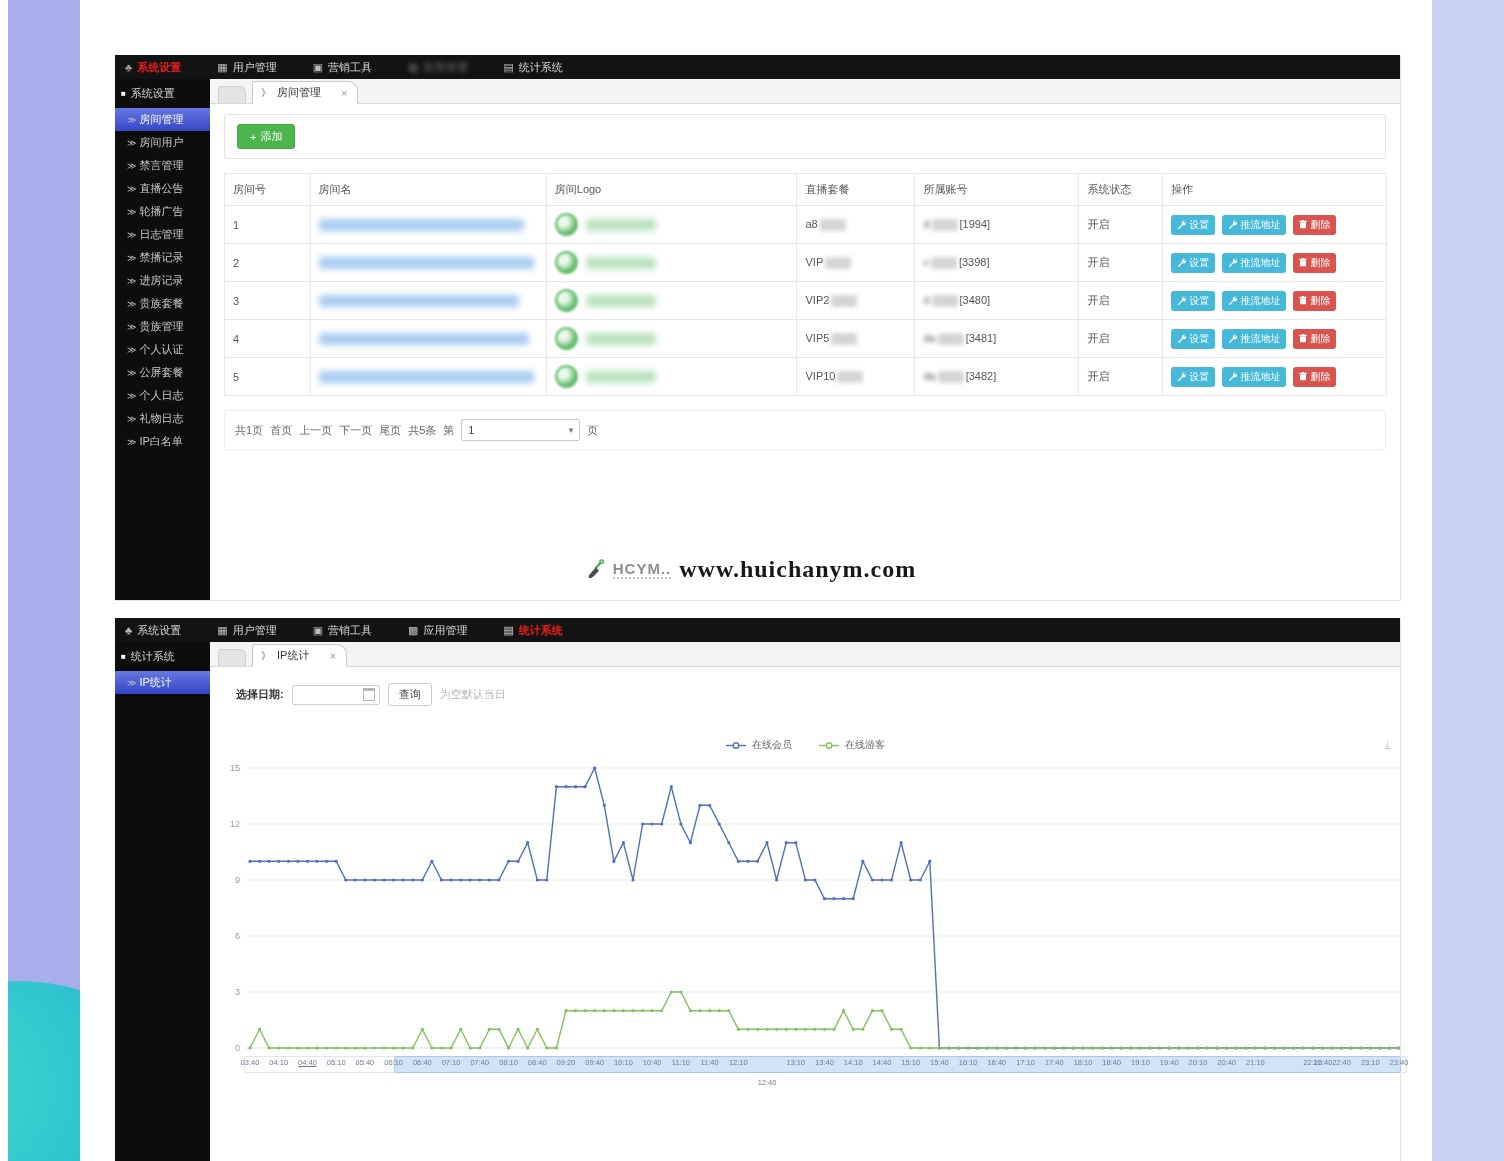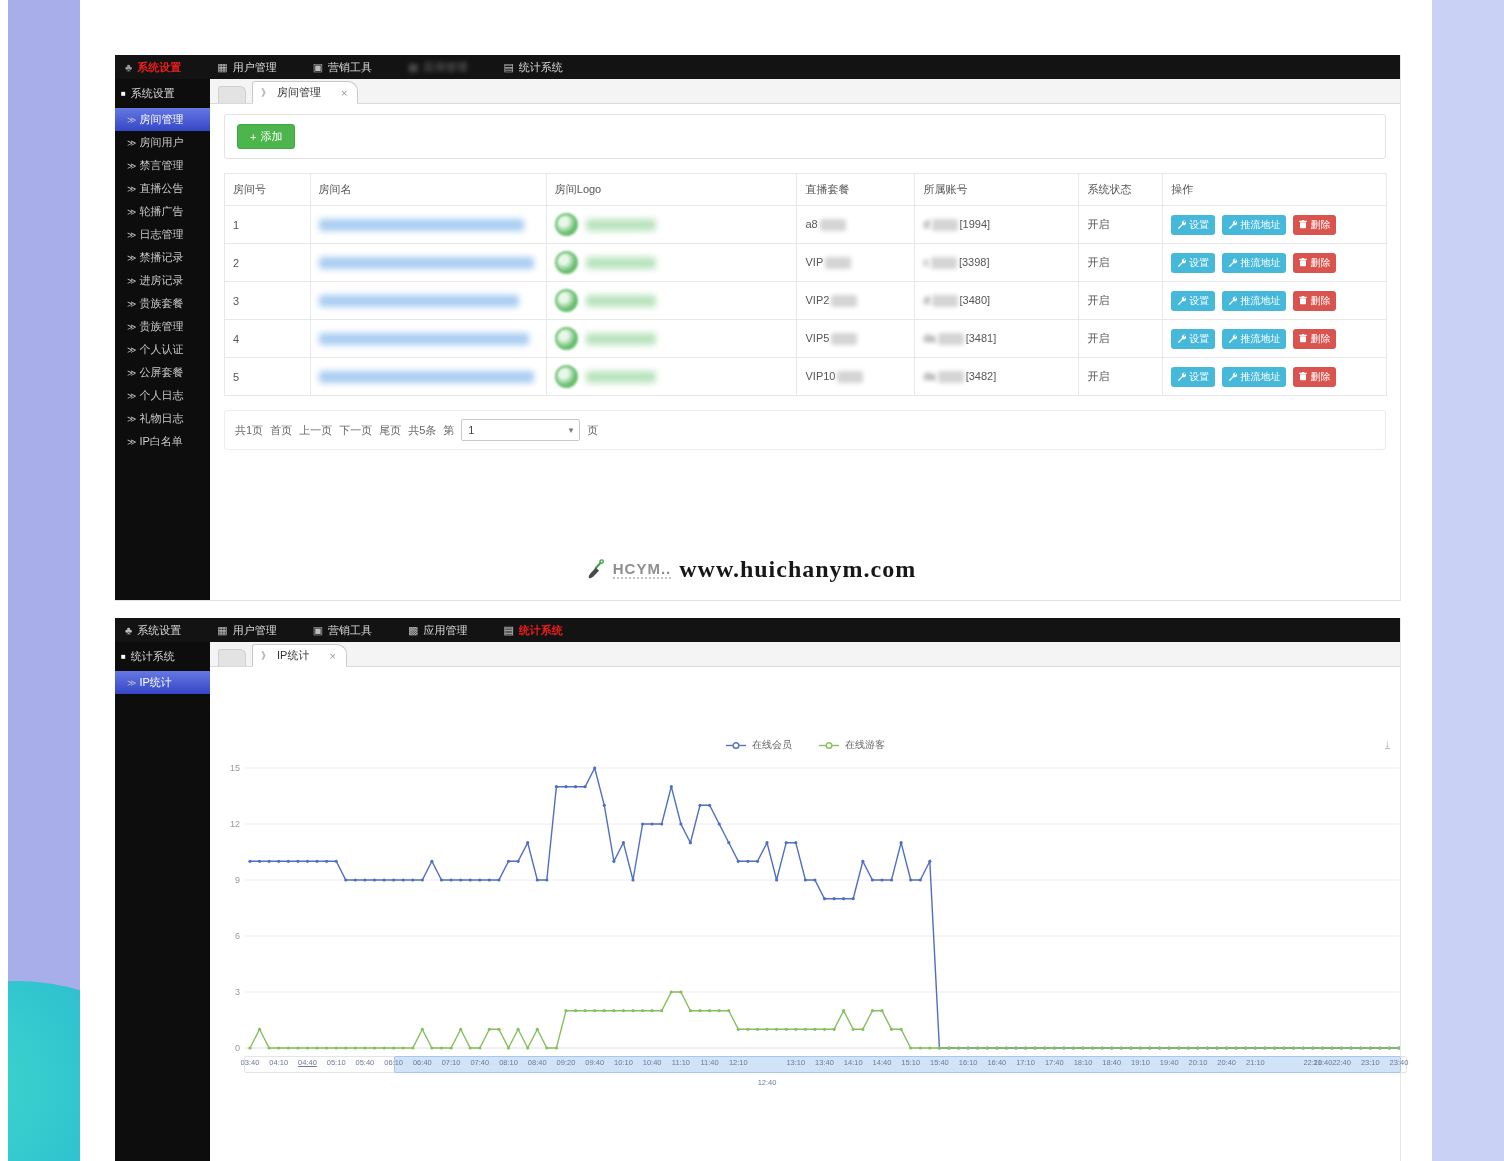"选择日期:" div.query-row { html: none -> <div> <span>选择日期:</span> <span> <span></span> <span></span> </span> <button>查询</button> <span>为空默认当日</span> </div> }
